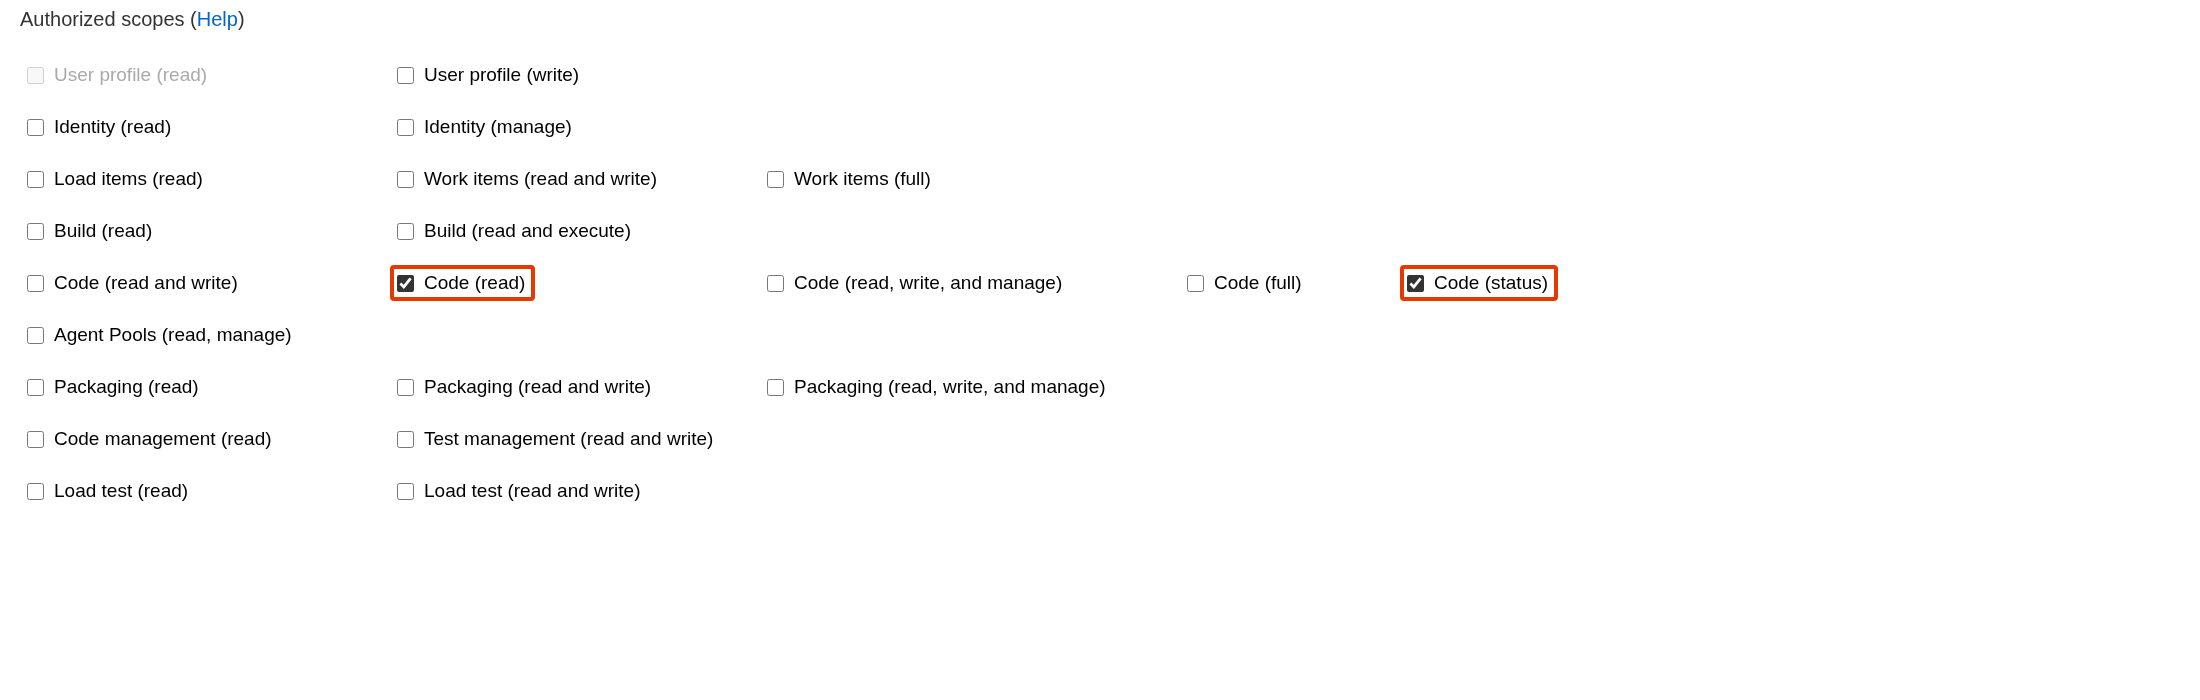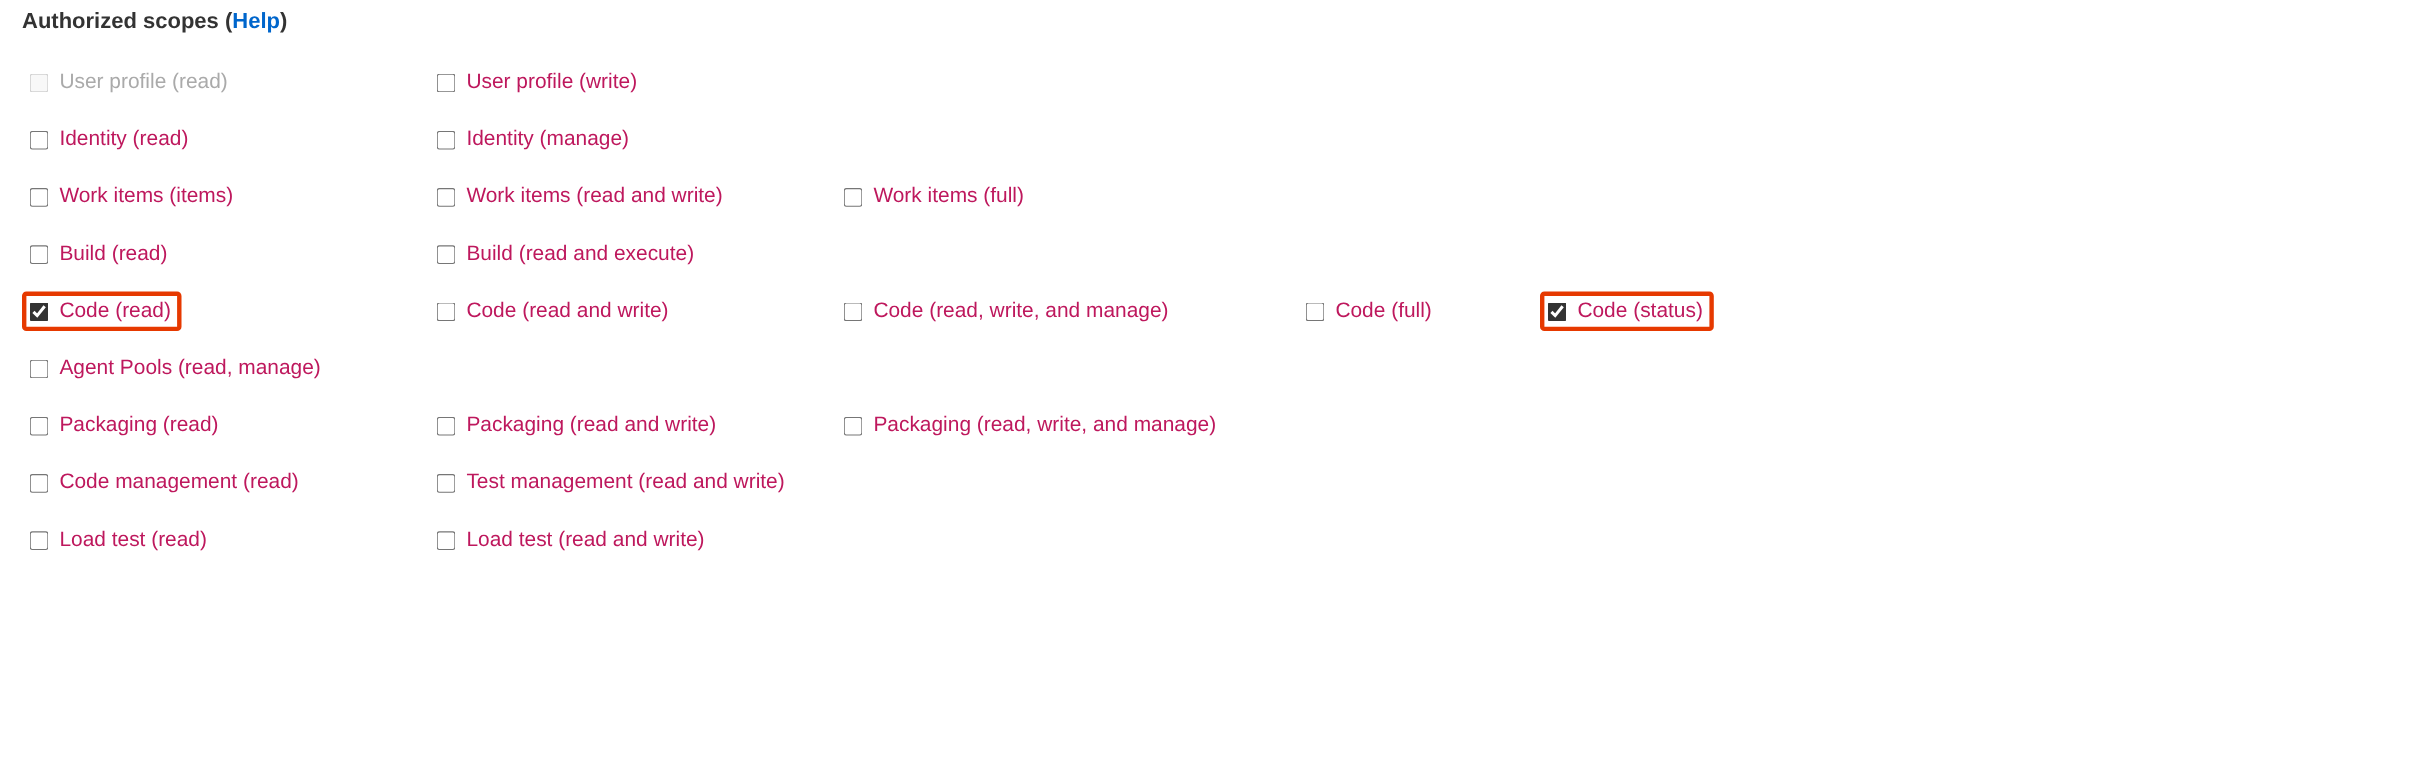"Authorized scopes (Help)" .section-heading { font-weight: 700 -> 400 }
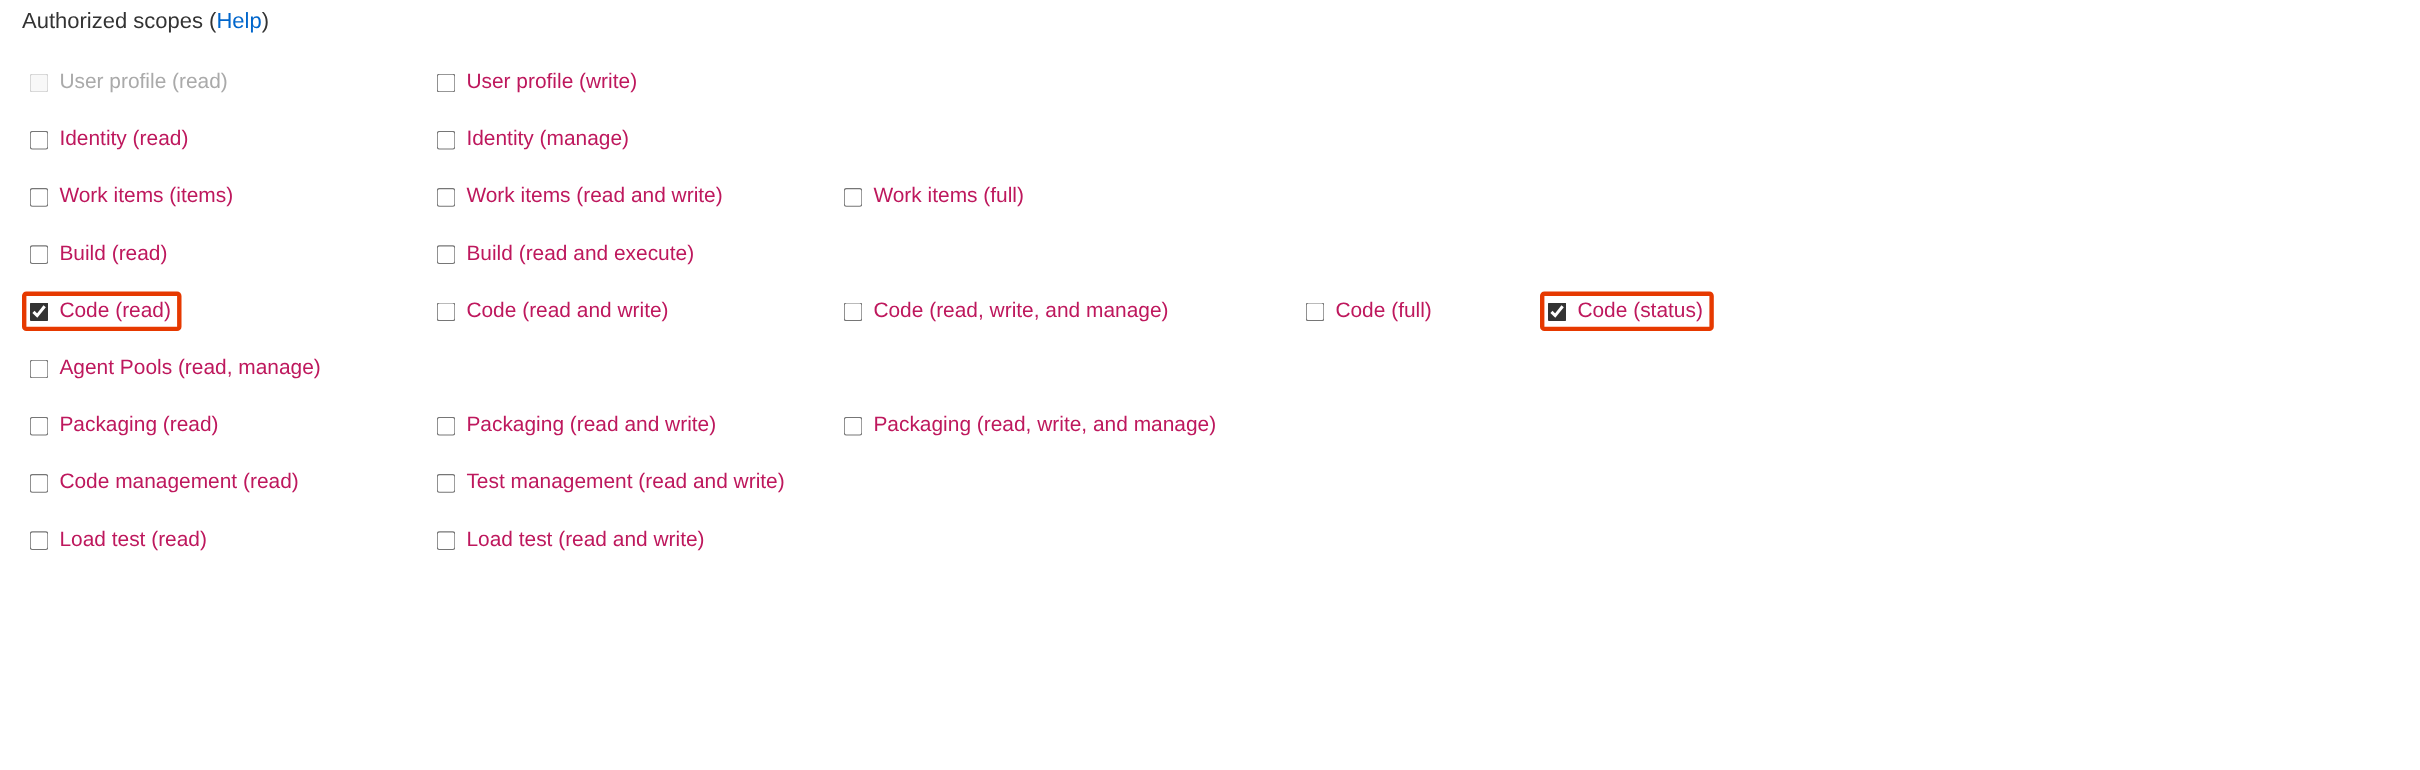"User profile (write)" .scope-label { color: #be185d -> #000000 }
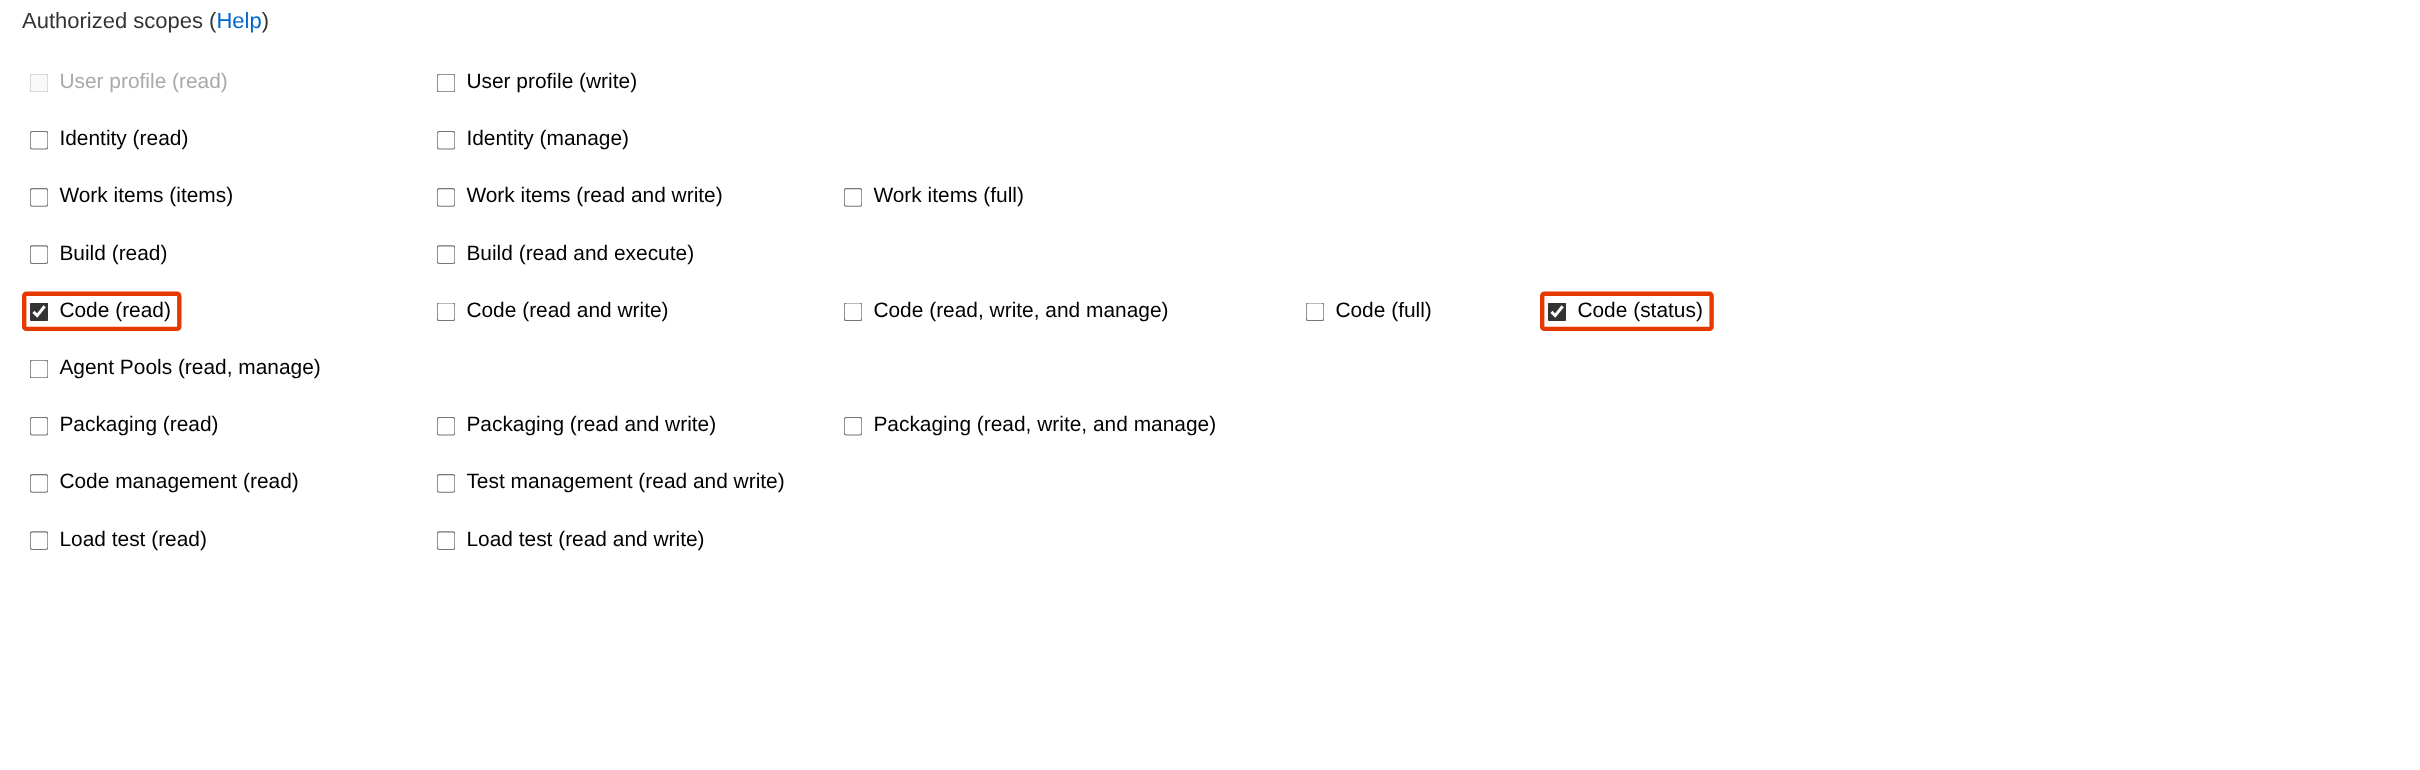"Work items (items)" span.scope-label { text: Work items (items -> Load items (read }
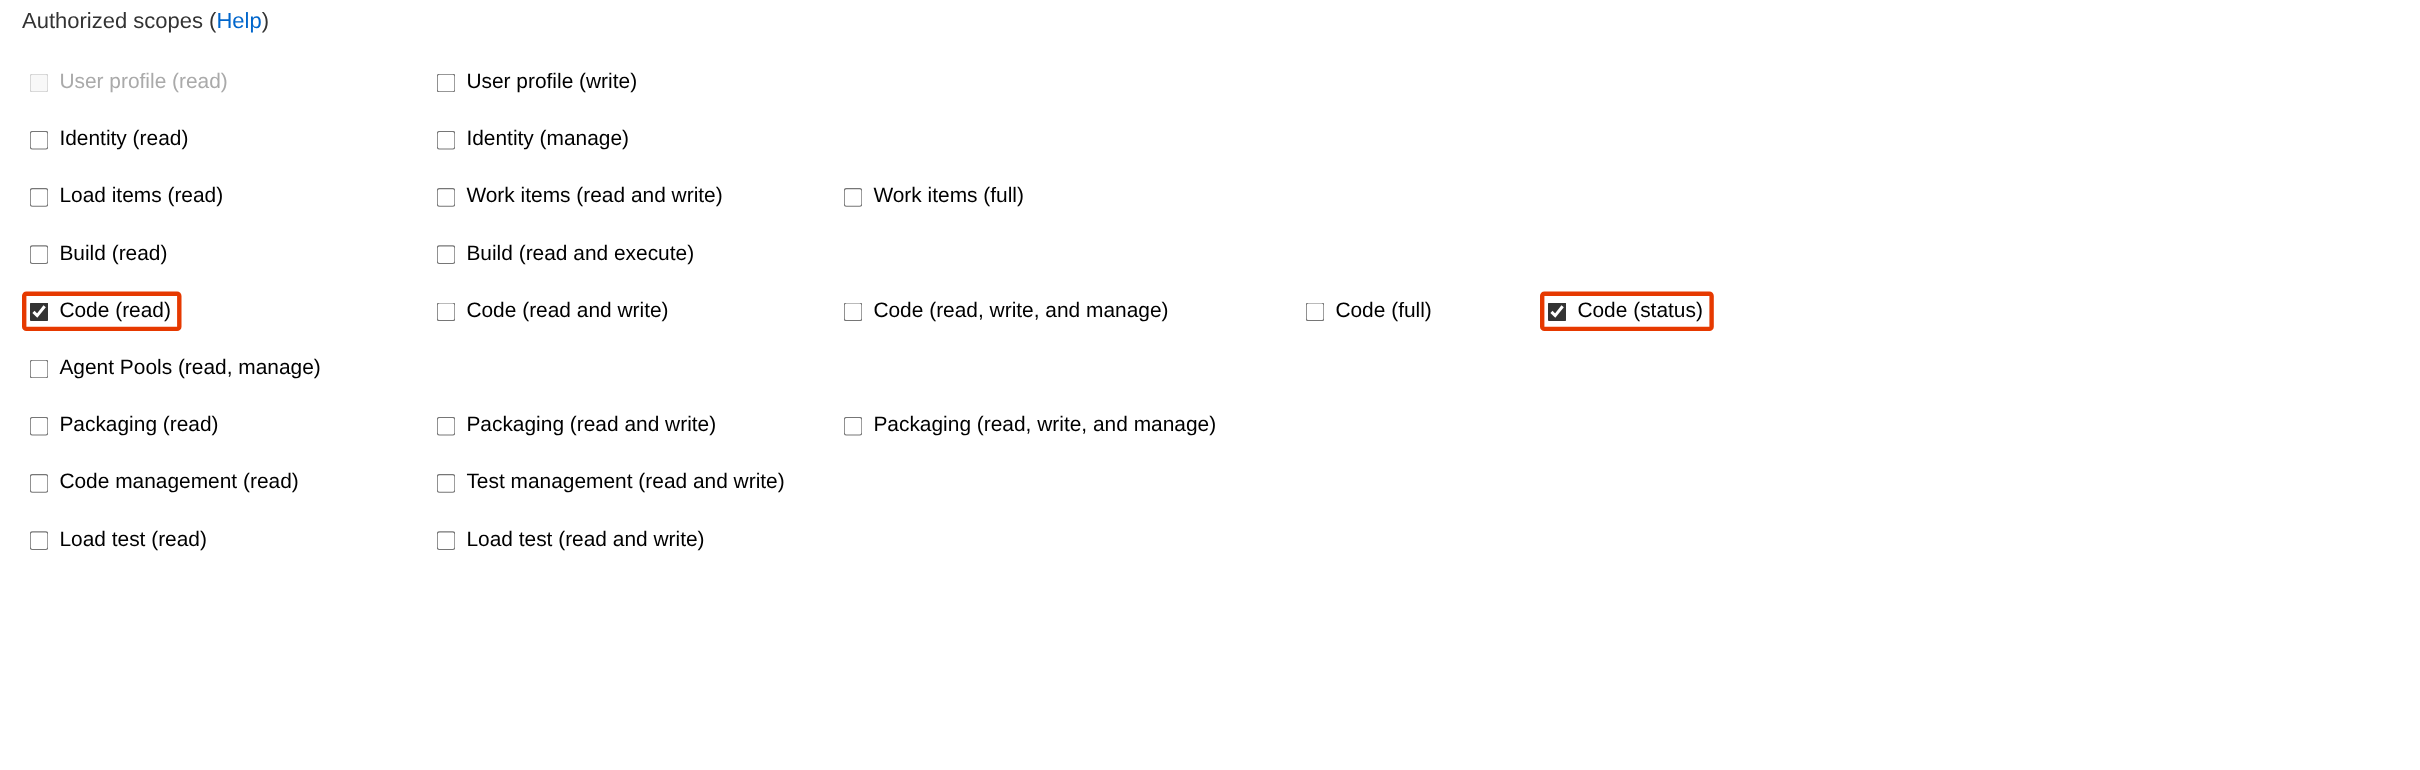"Code (read)" div.scope-cell { order: before "Code (read and write)" -> after "Code (read and write)" }
